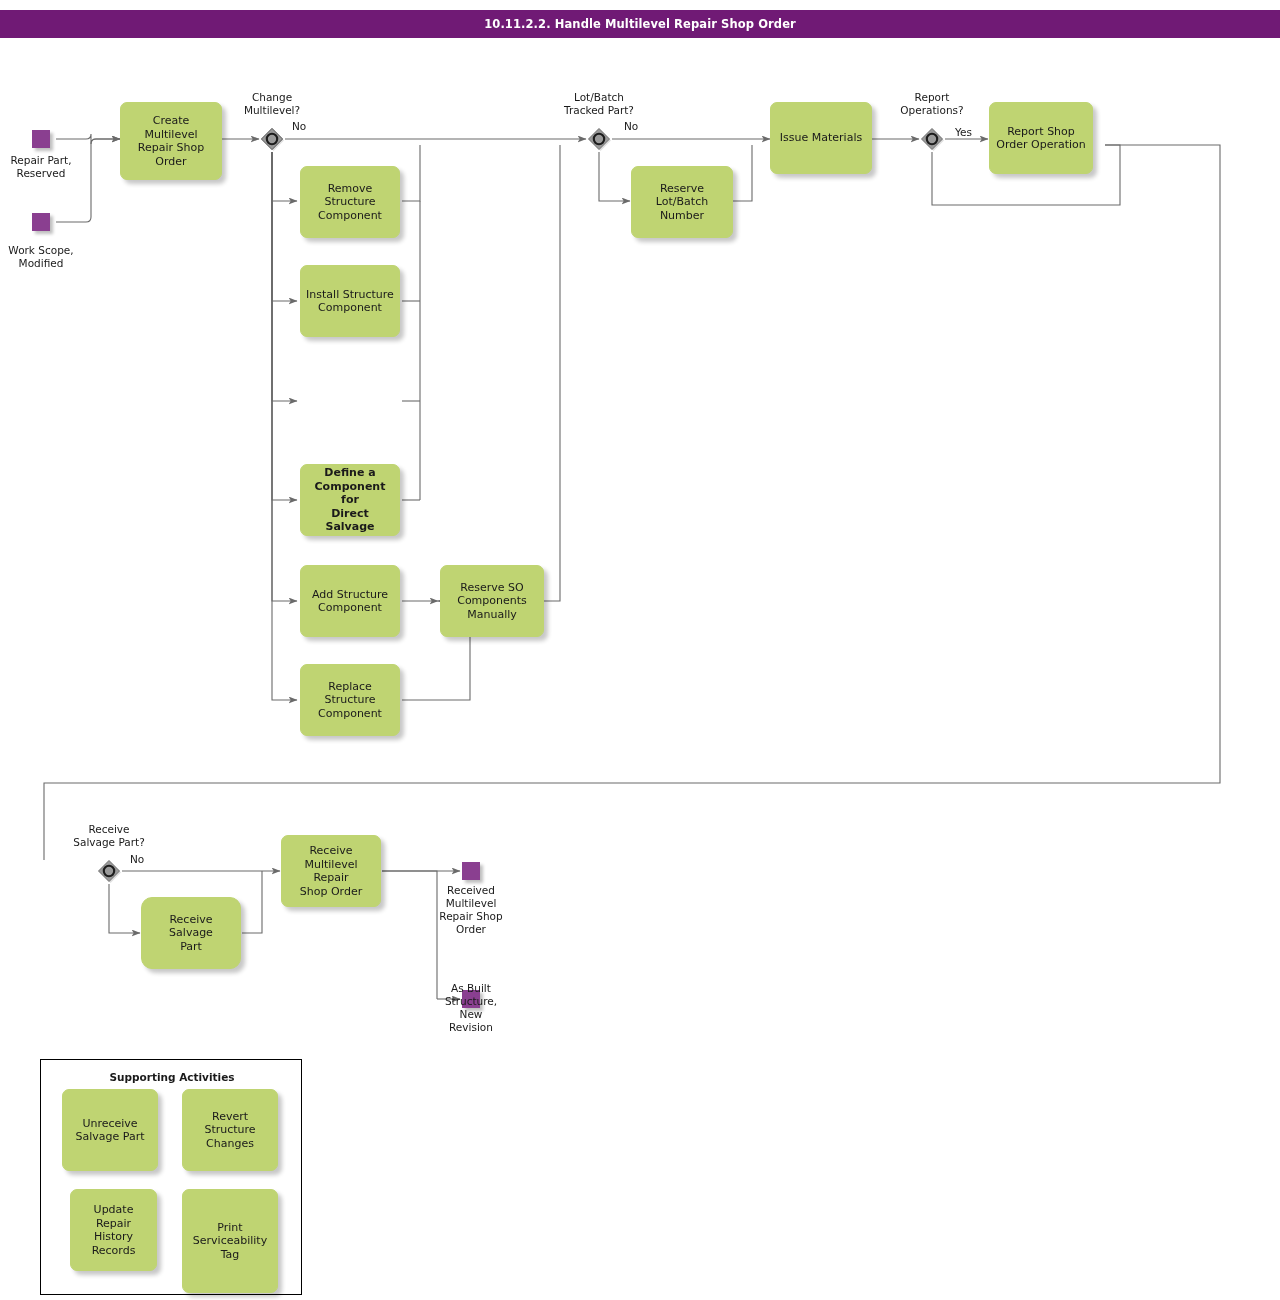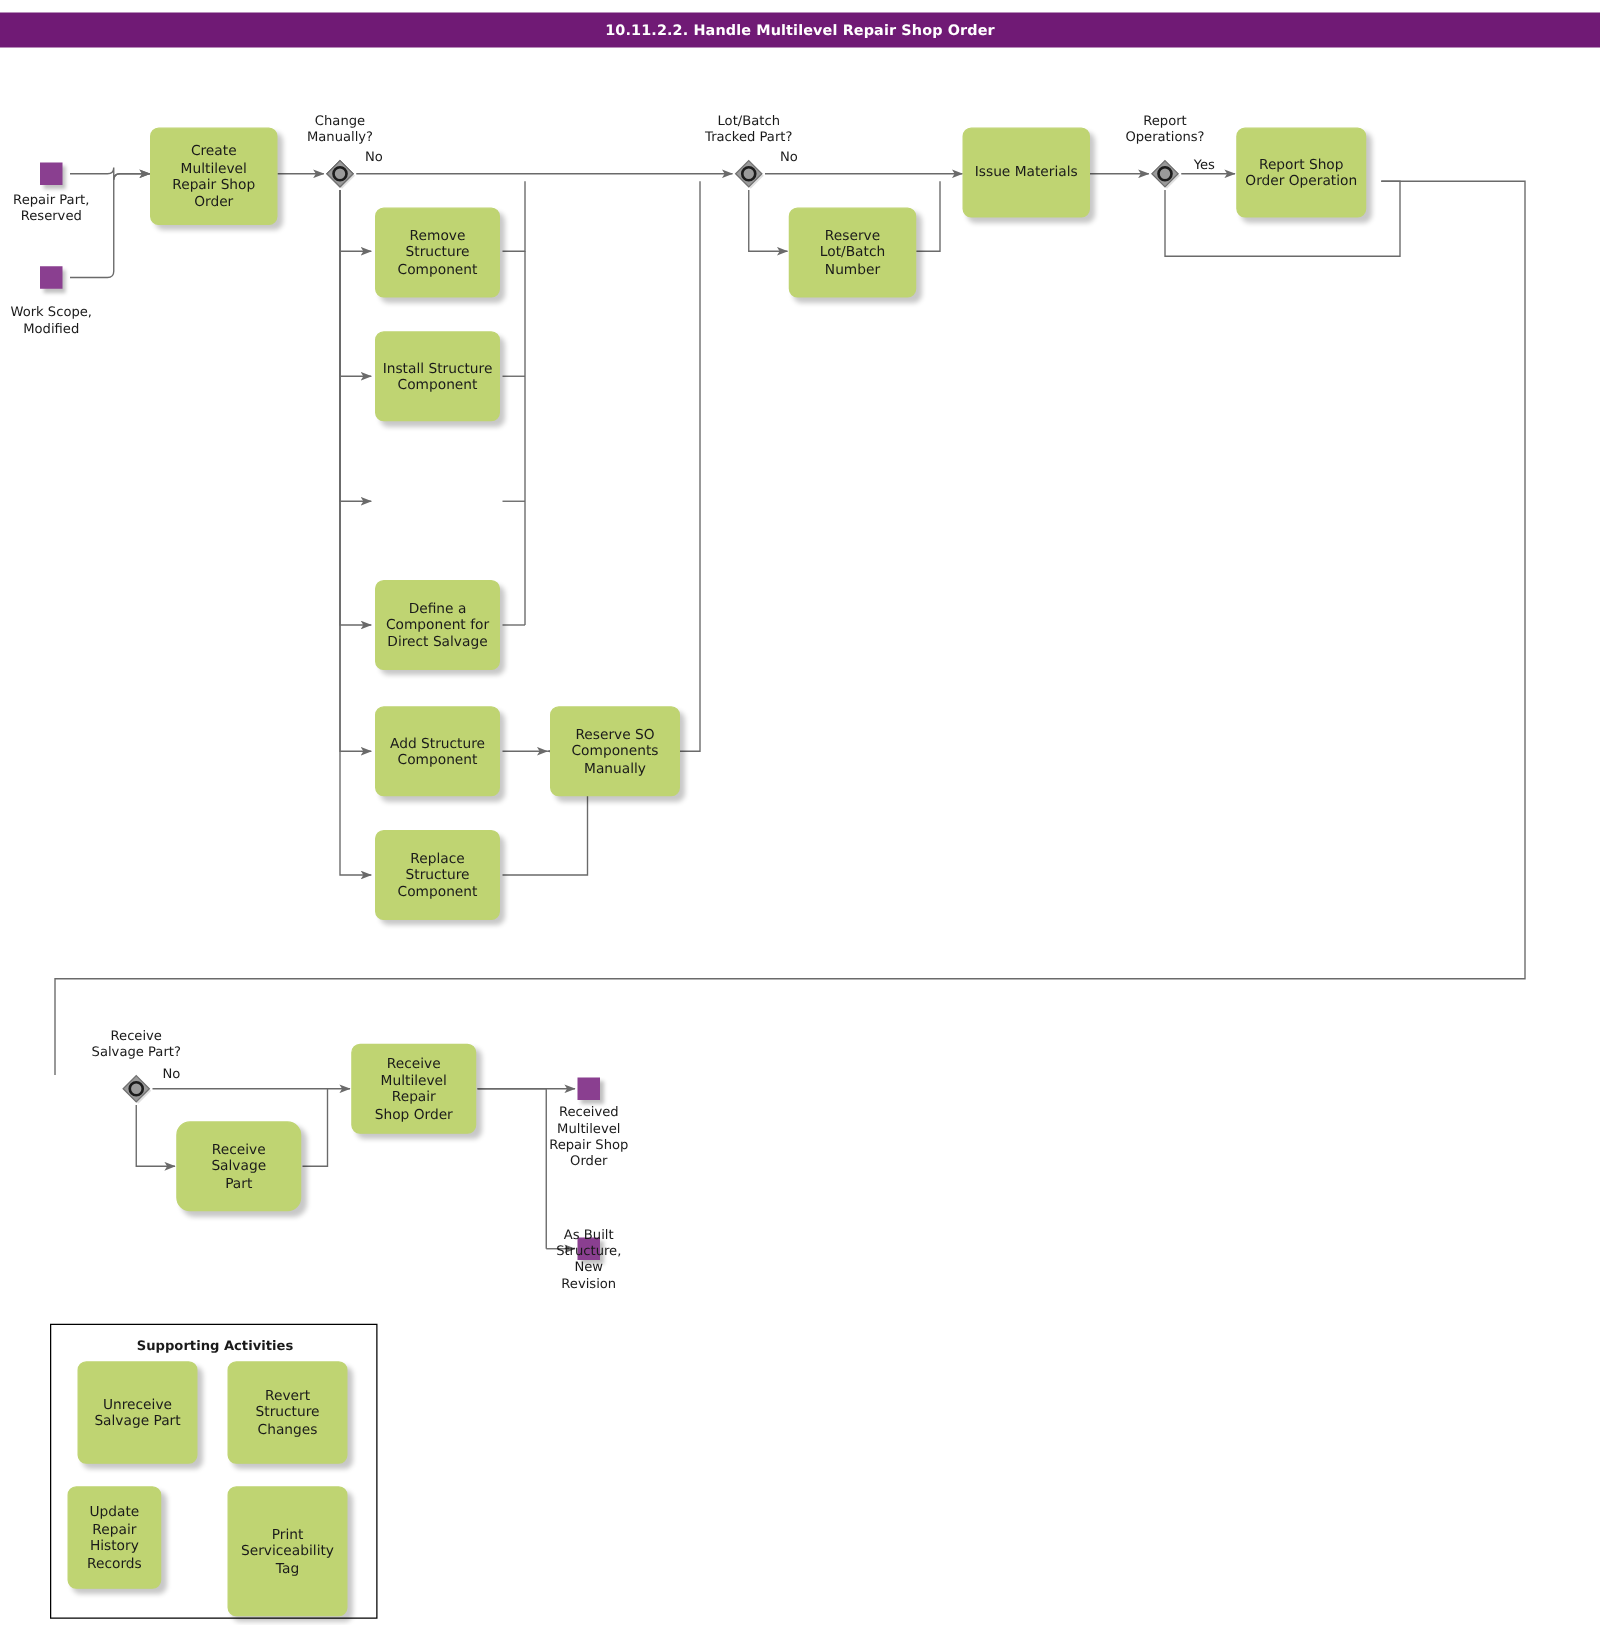"Change" div.gw-label { text: Manually -> Multilevel }
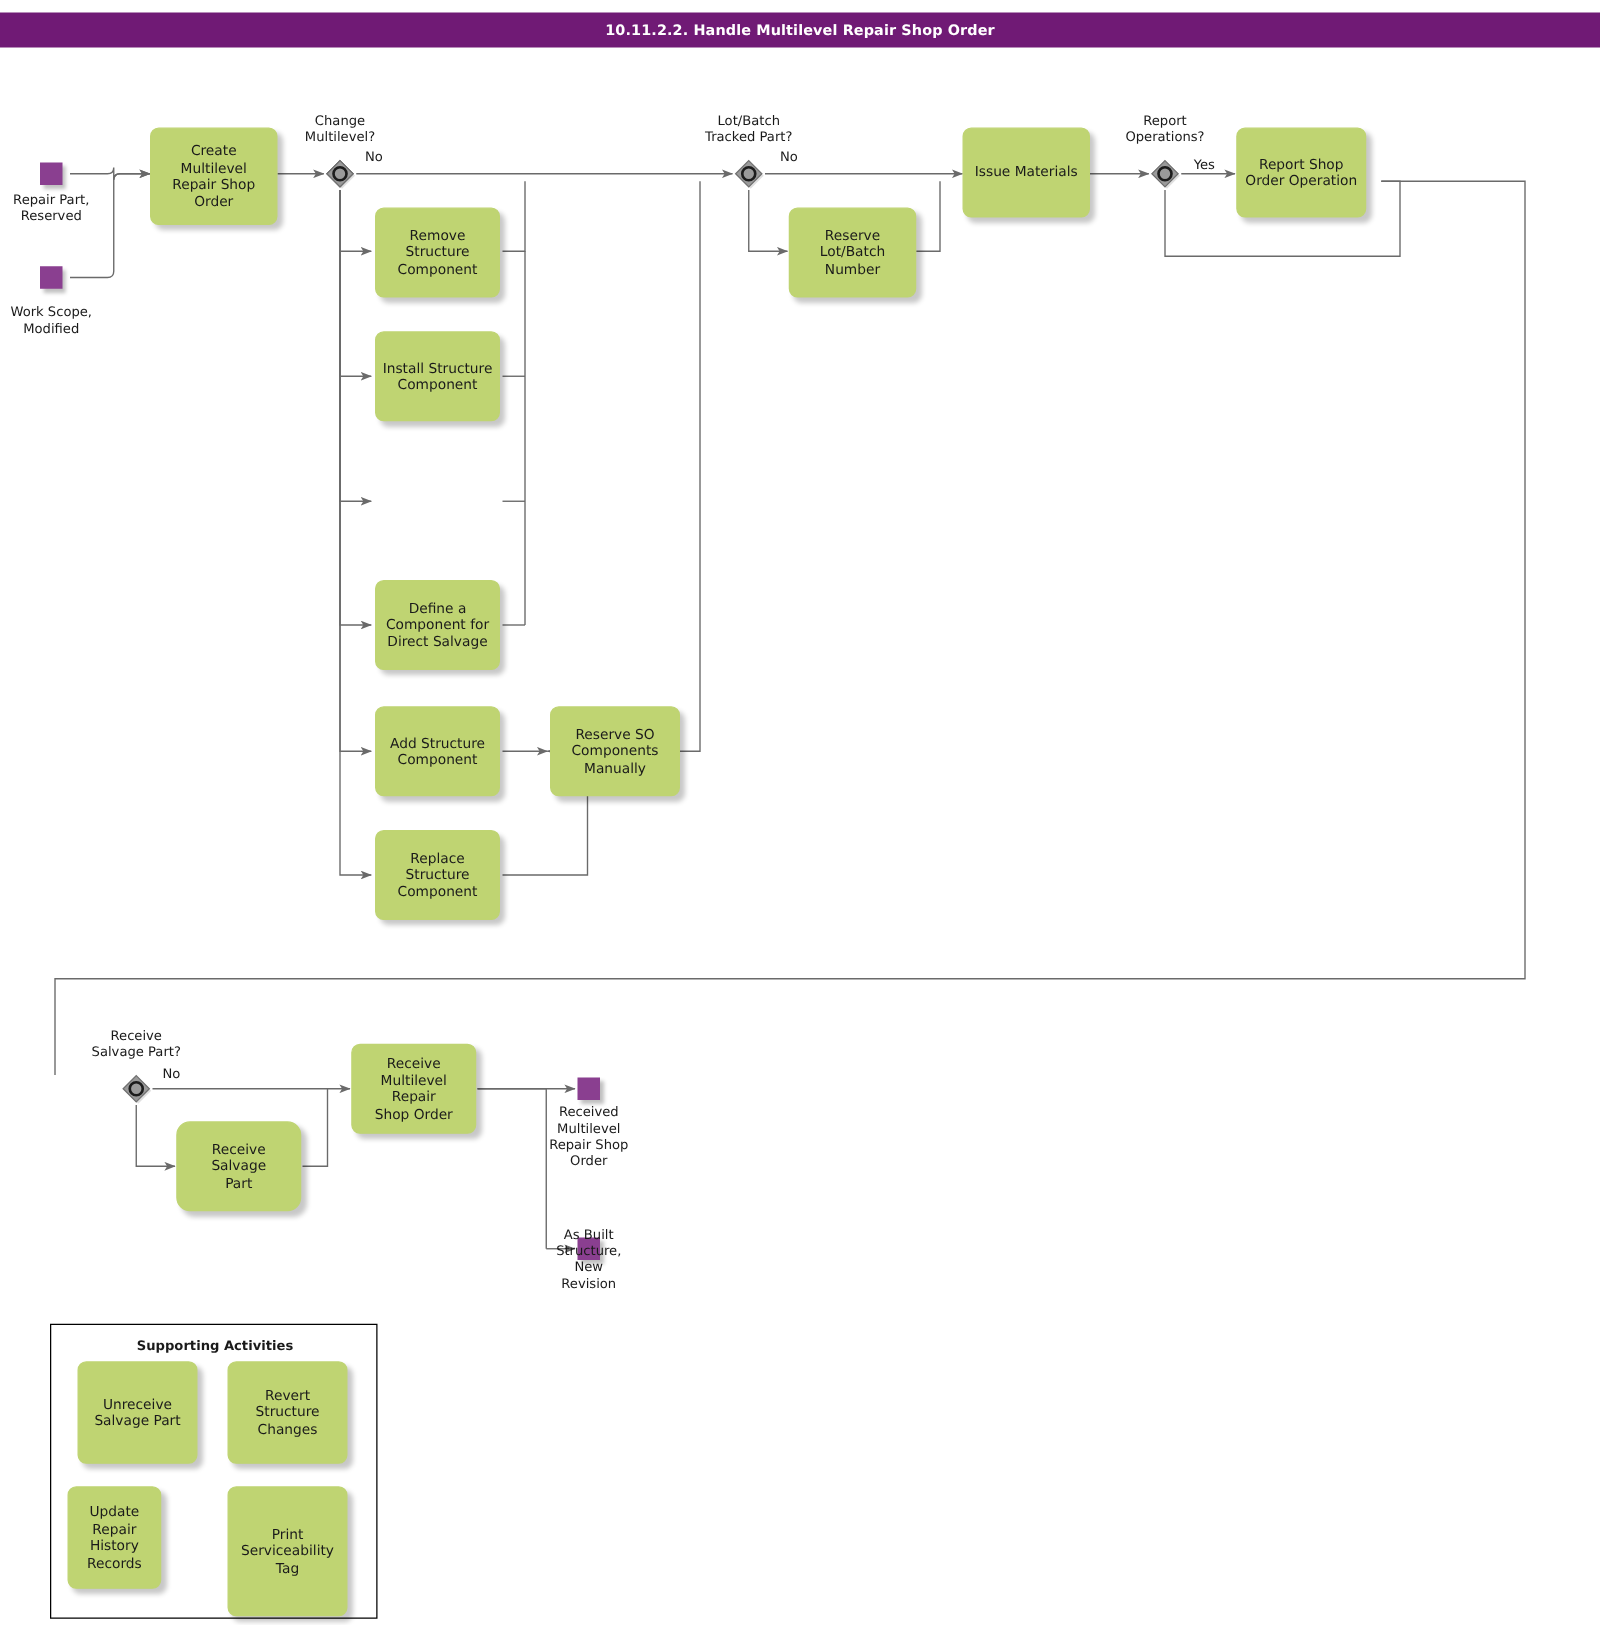"Define a" div.task { font-weight: none -> bold }
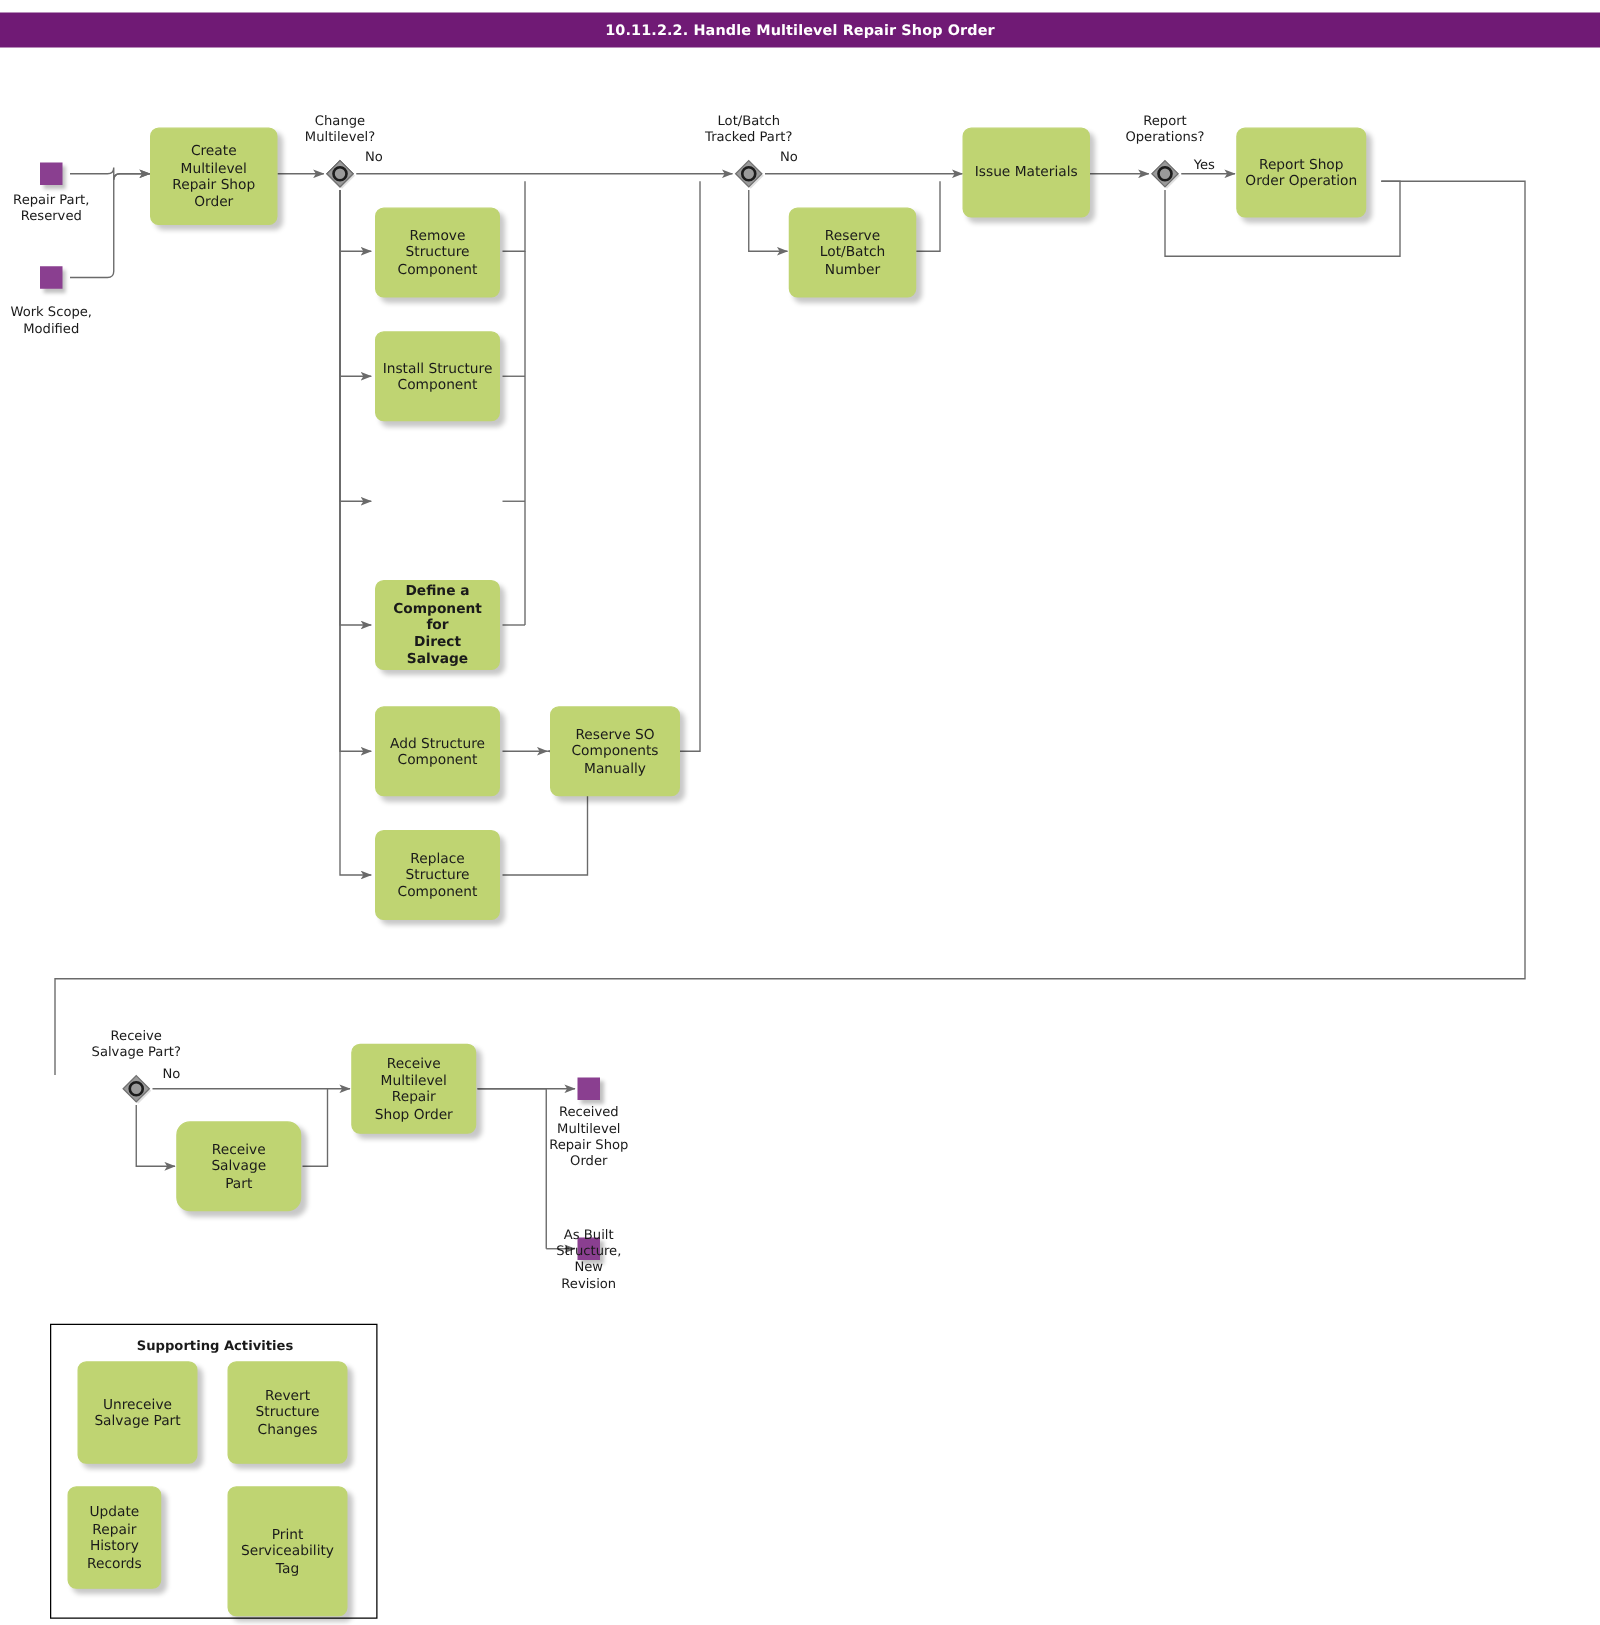"Update Repair" div.task { left: 54px -> 70px; width: 75px -> 87px }
